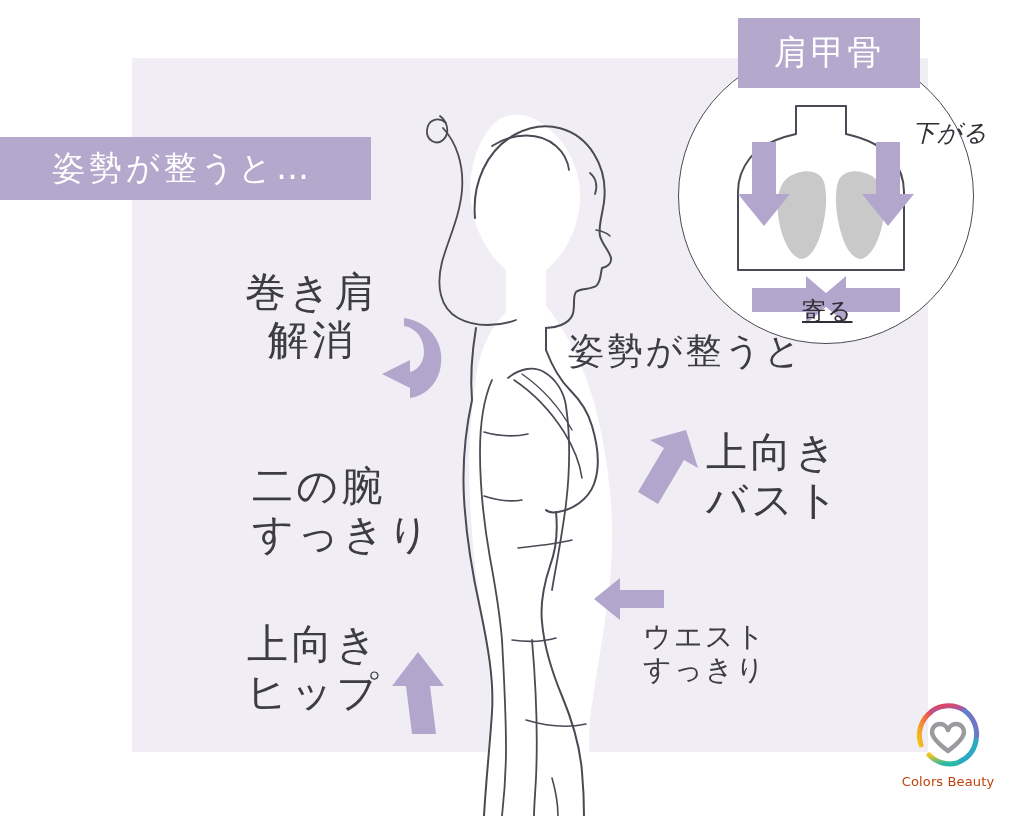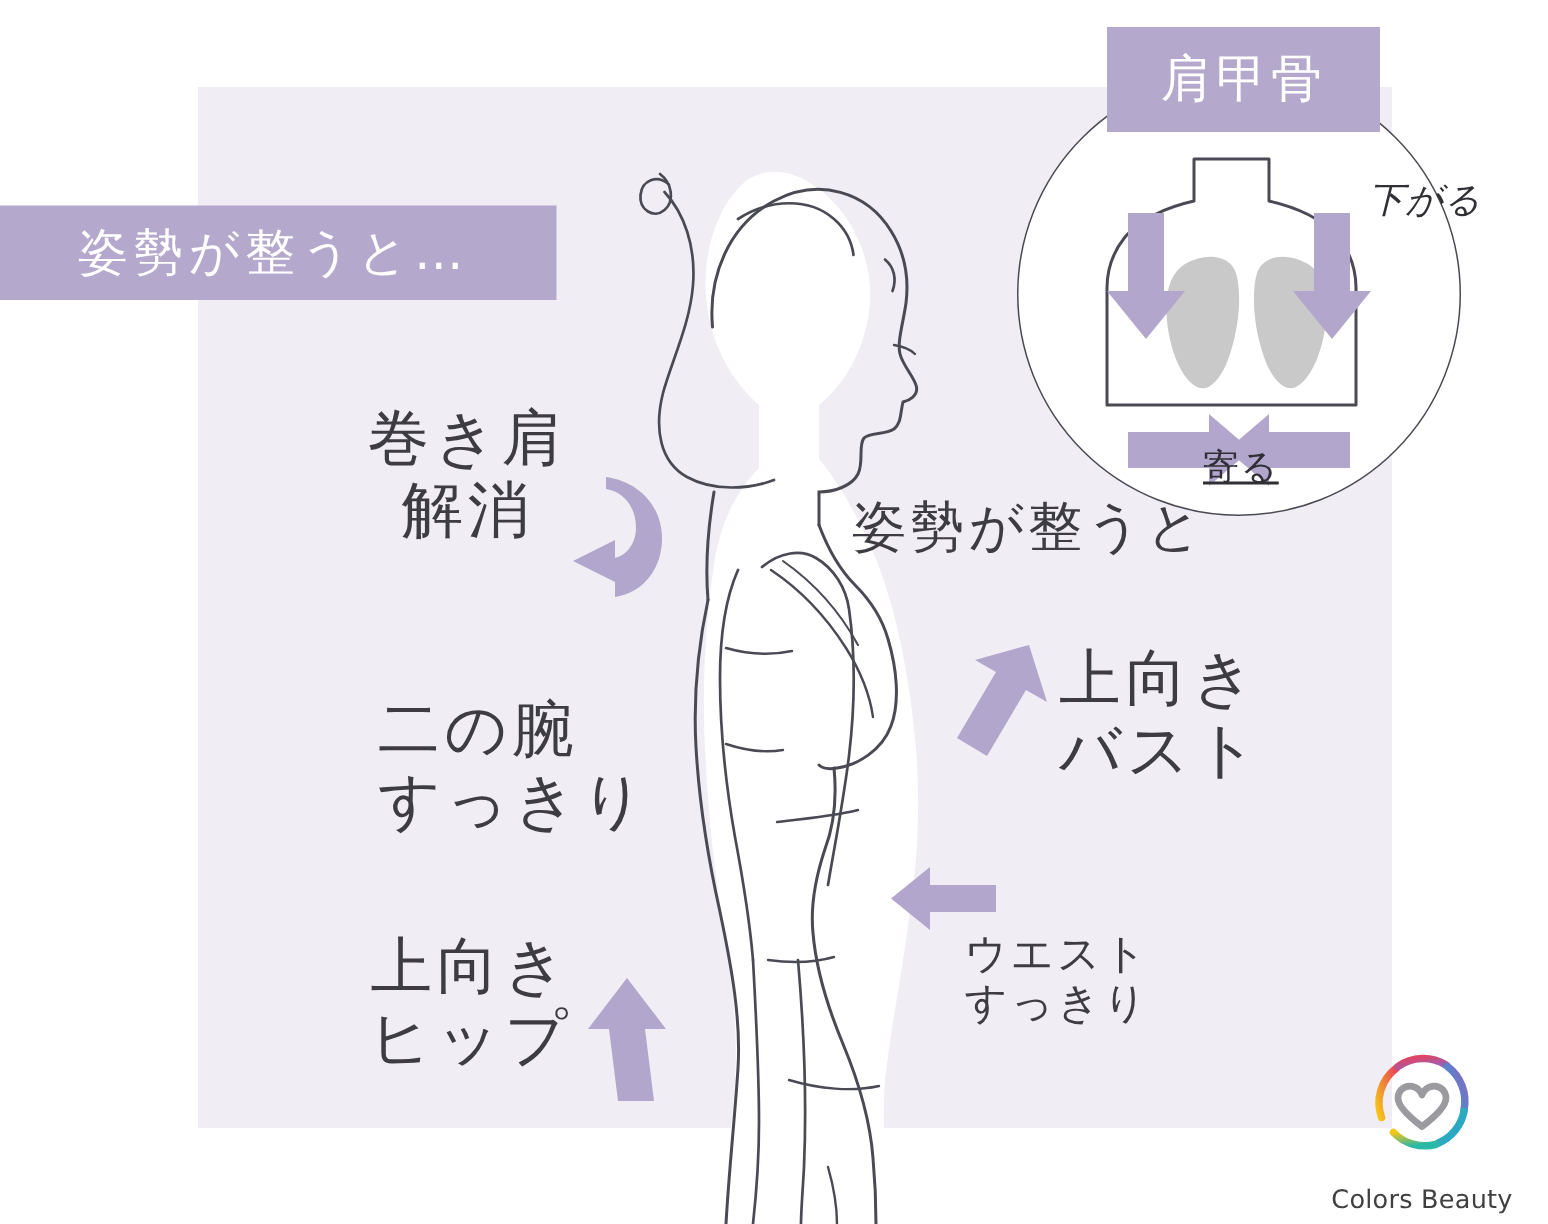"Colors Beauty" .logo-text { color: #404040 -> #c2410c; font-size: 17px -> 13px; margin-top: 18px -> 2px }
